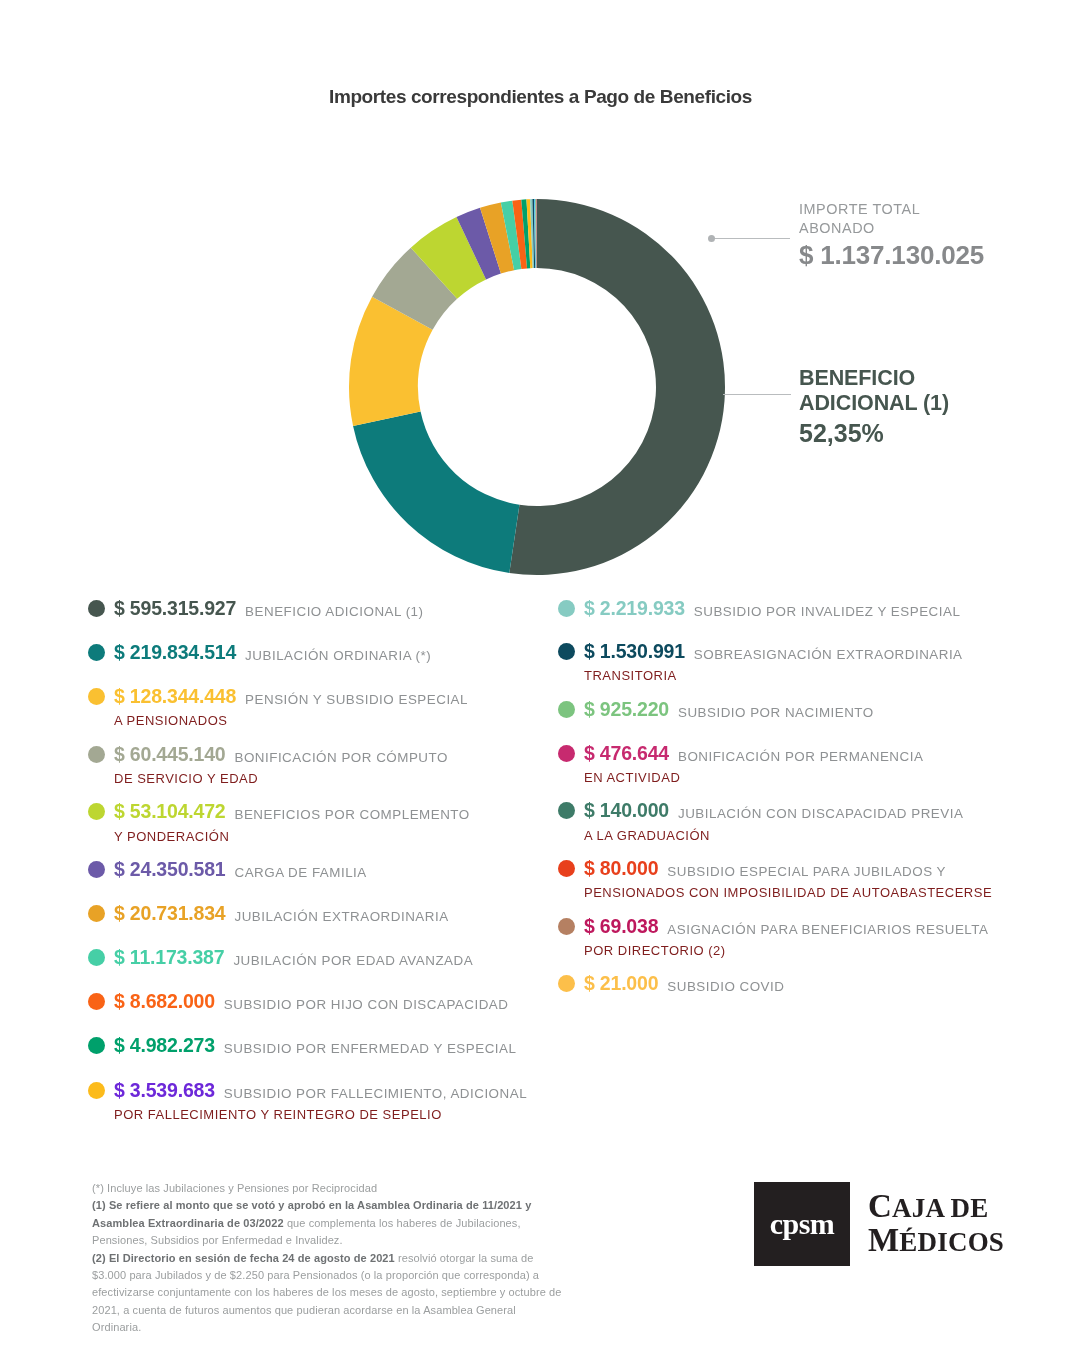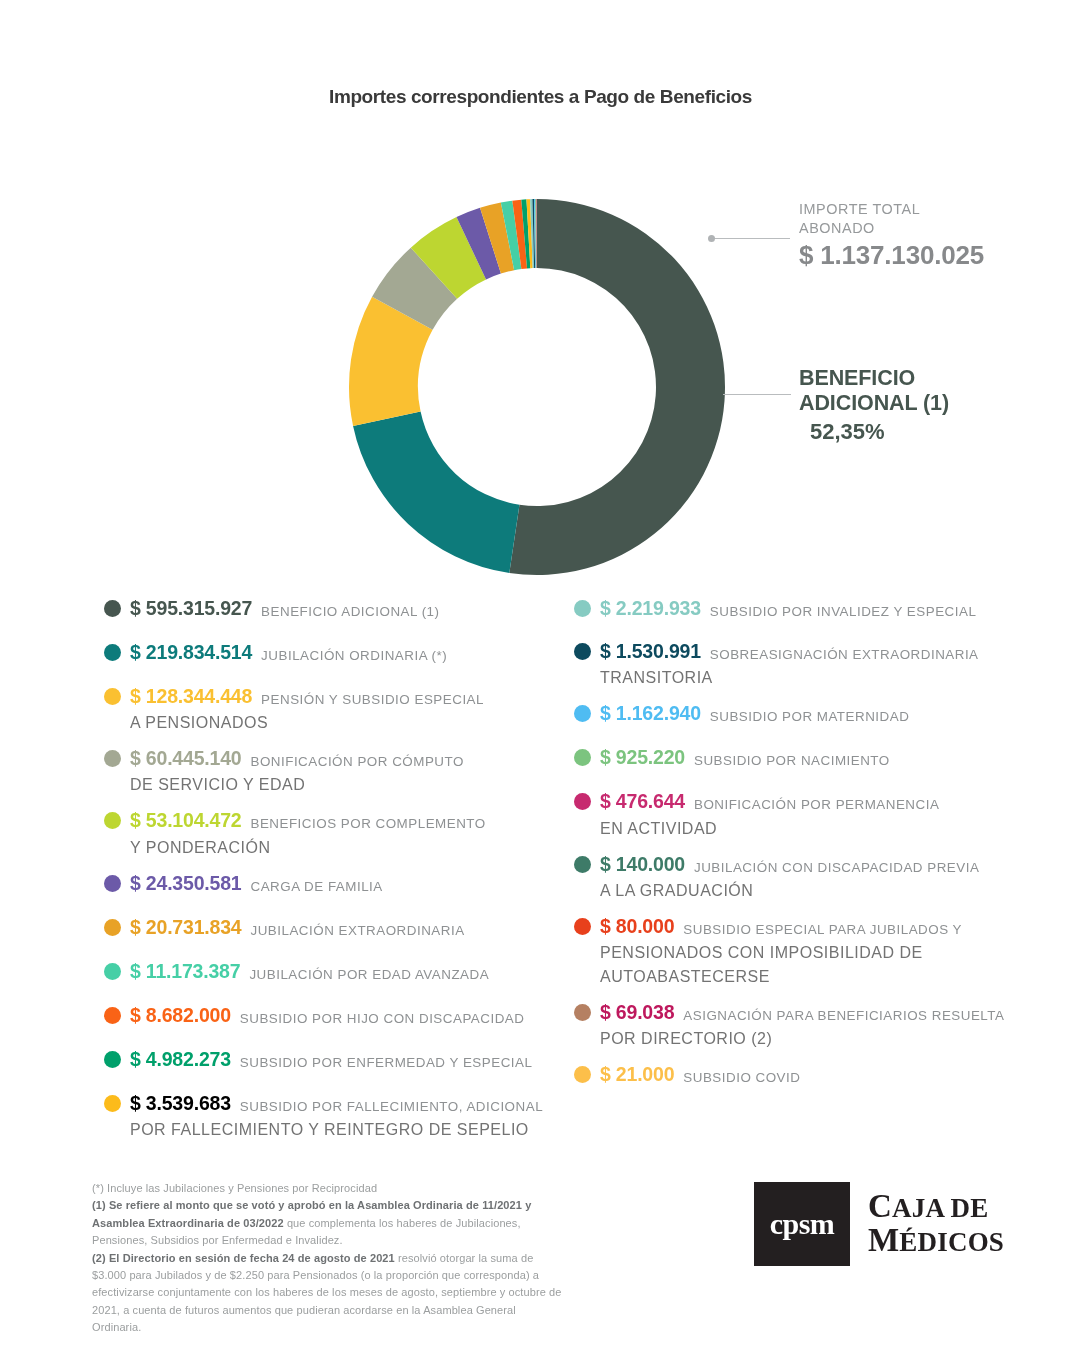"52,35%" .callout-seg .co-pct { font-size: 22px -> 25px; margin-left: 11px -> none }
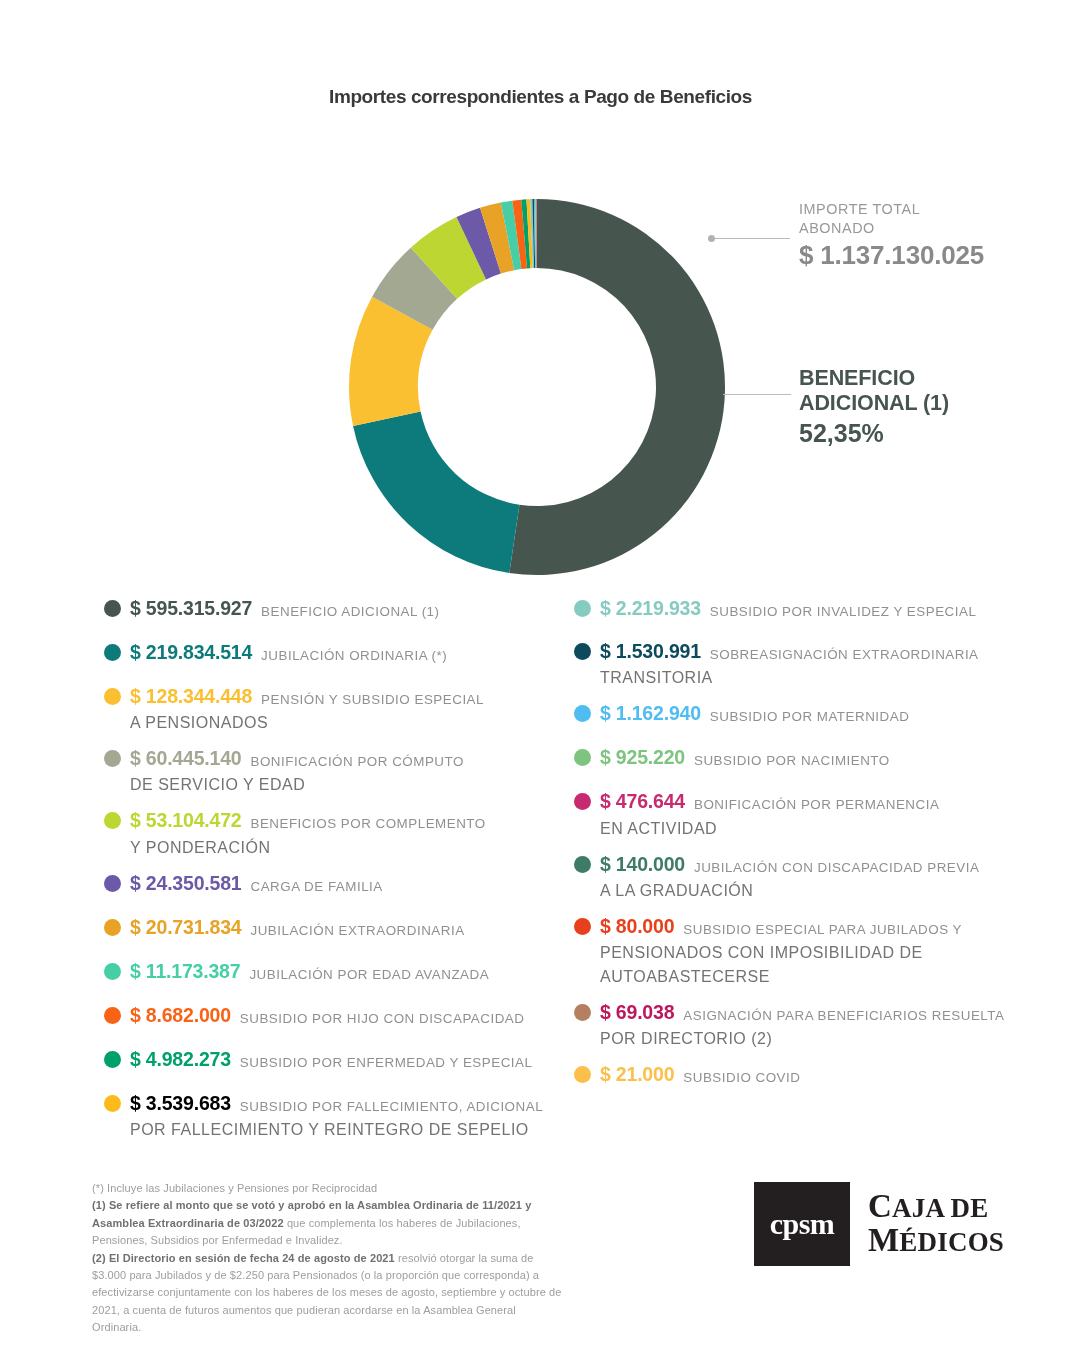"$ 595.315.927" .legend { left: 16px -> 0 }
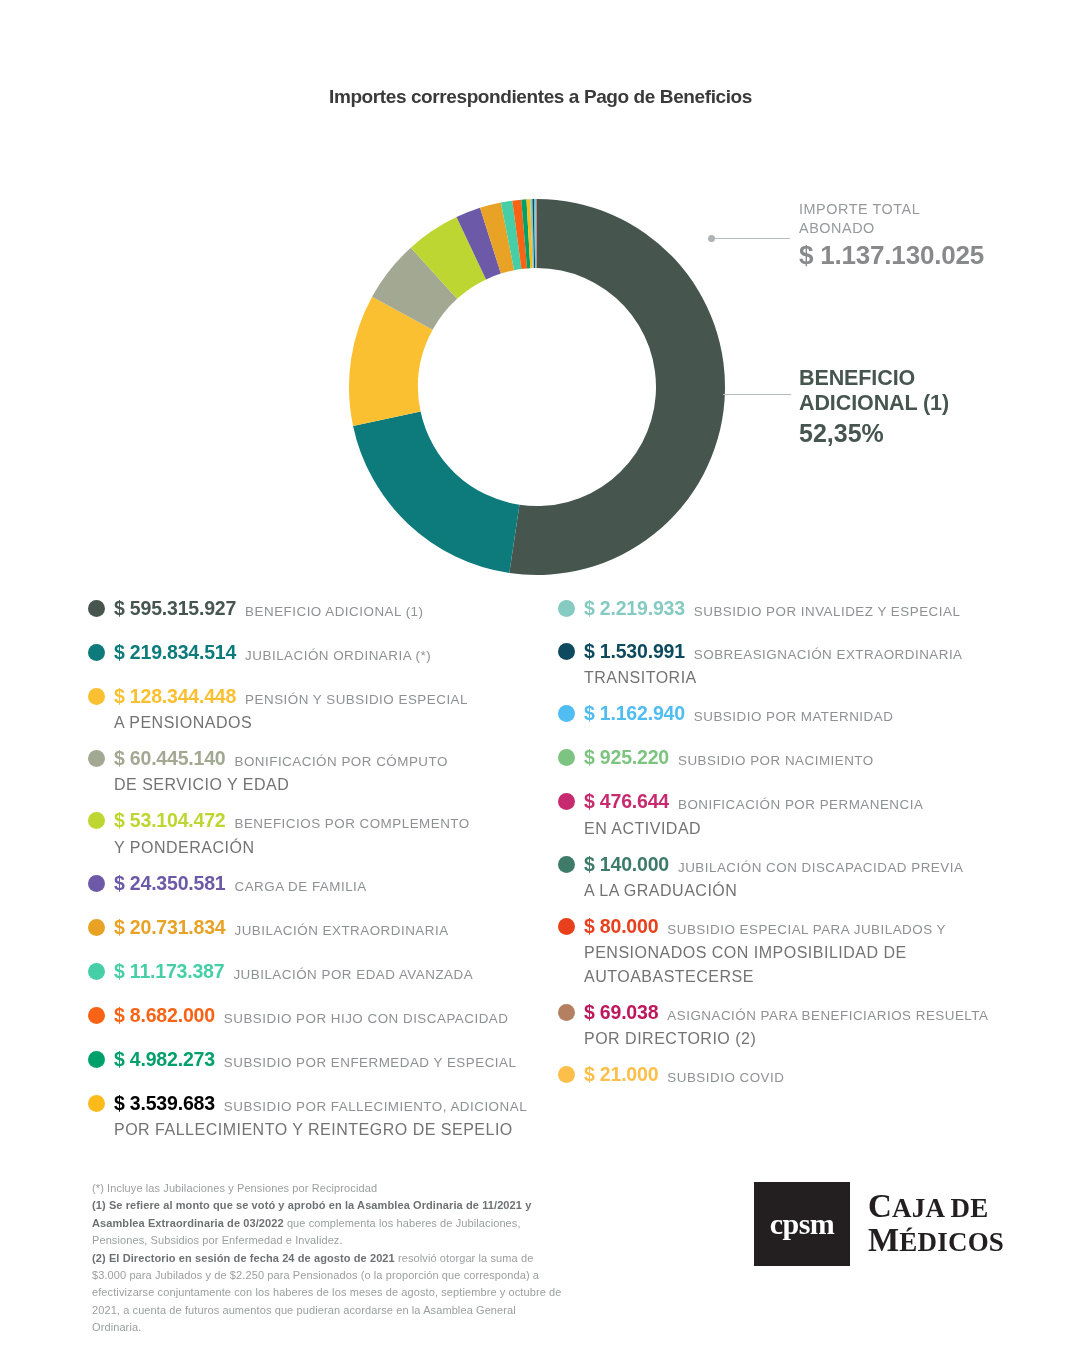"TRANSITORIA" .lbl-cont { color: #737373 -> #7f1d1d; font-size: 16px -> 13px }
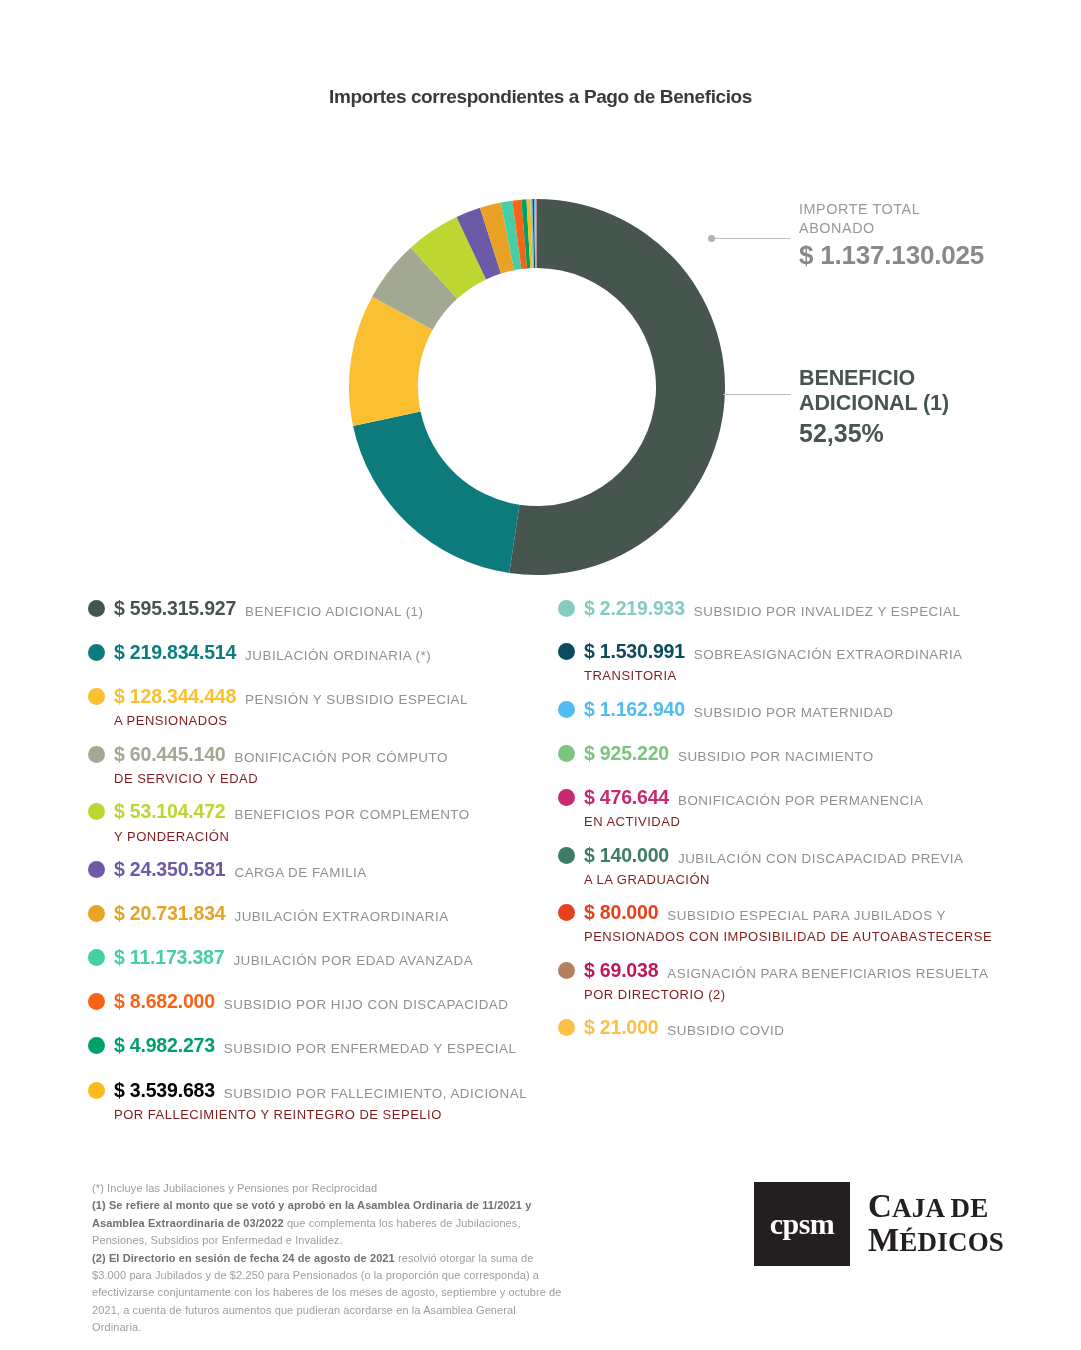"$ 1.162.940" div.lg-item { html: <div> <div> <span></span> <span>$ 1.162.940</span> <span>SUBSIDIO POR MATERNIDAD</span> </div> </div> -> none }
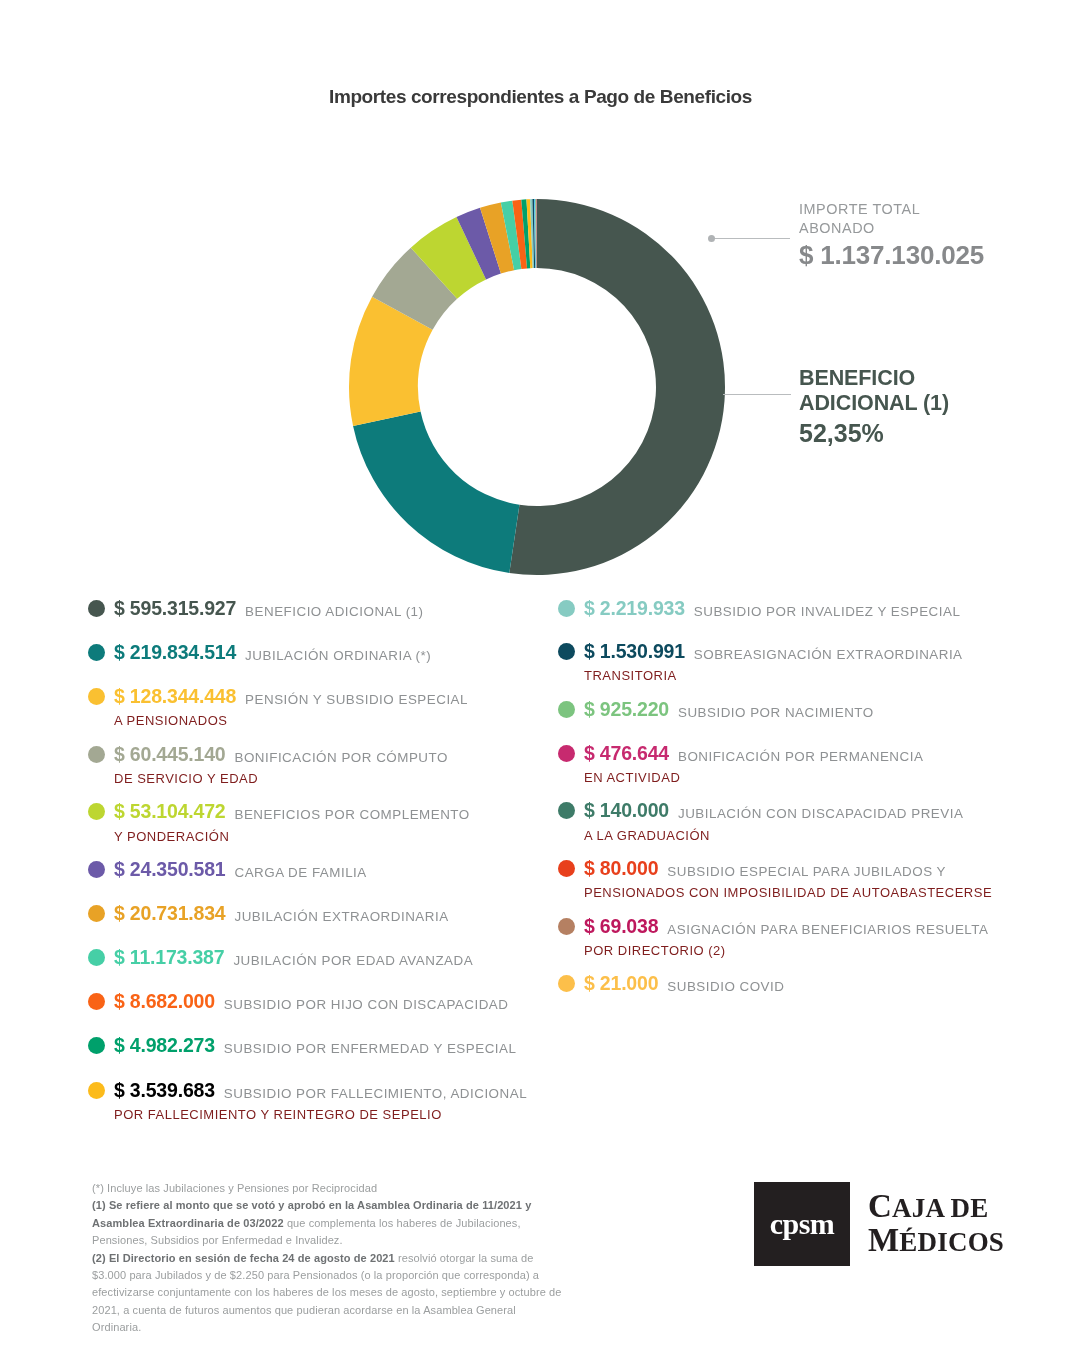"$ 3.539.683" span.amt { color: #000000 -> #6d28d9 }
